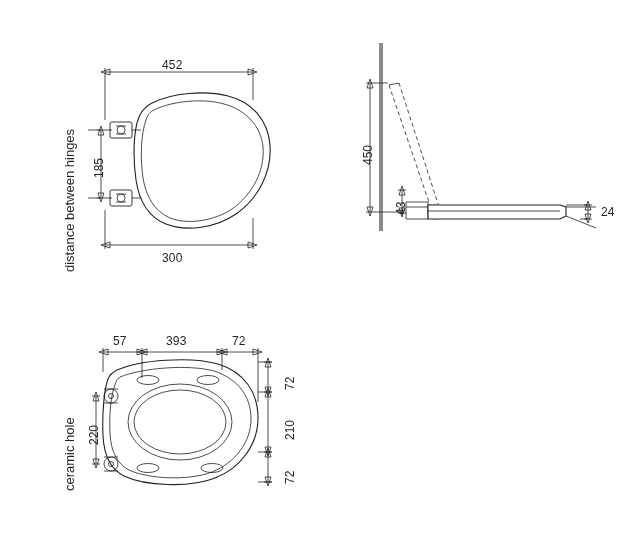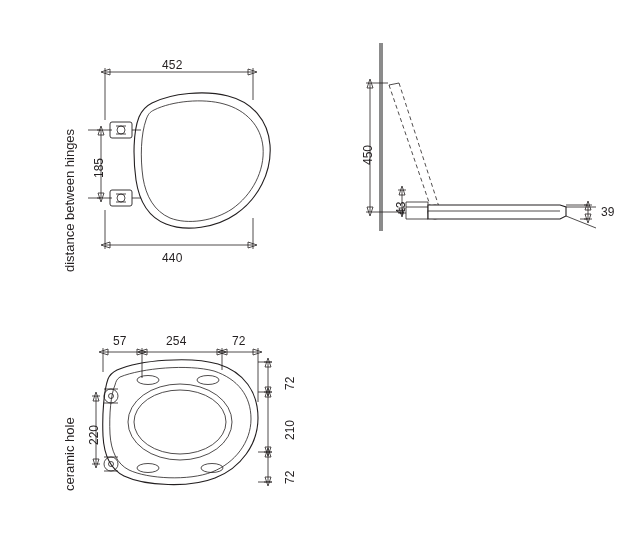"39" div.dim { text: 39 -> 24 }
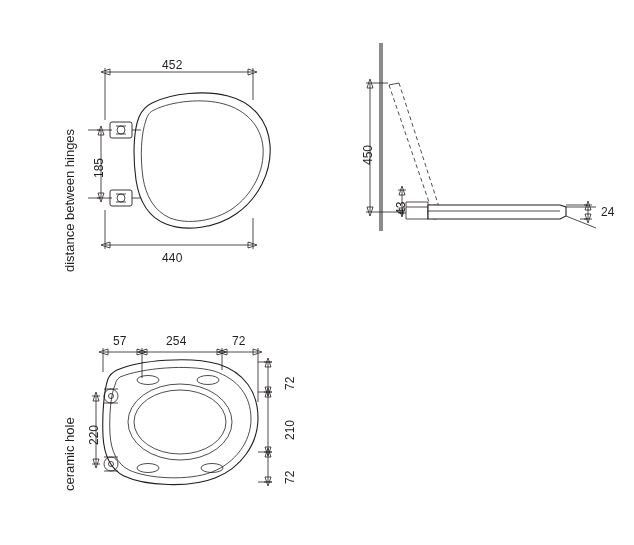"440" div.dim { text: 440 -> 300 }
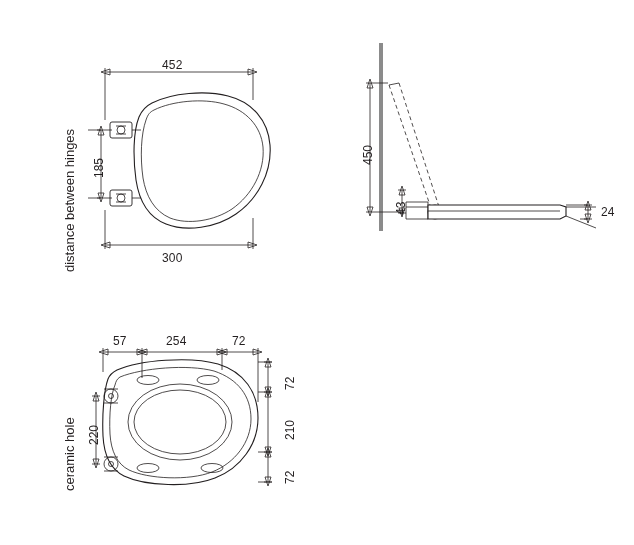"254" div.dim { text: 254 -> 393 }
